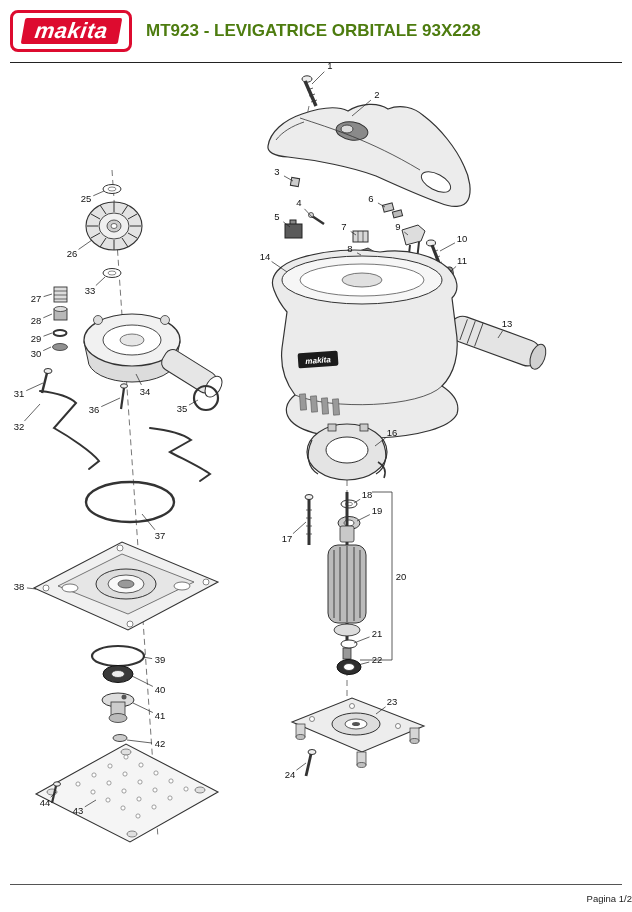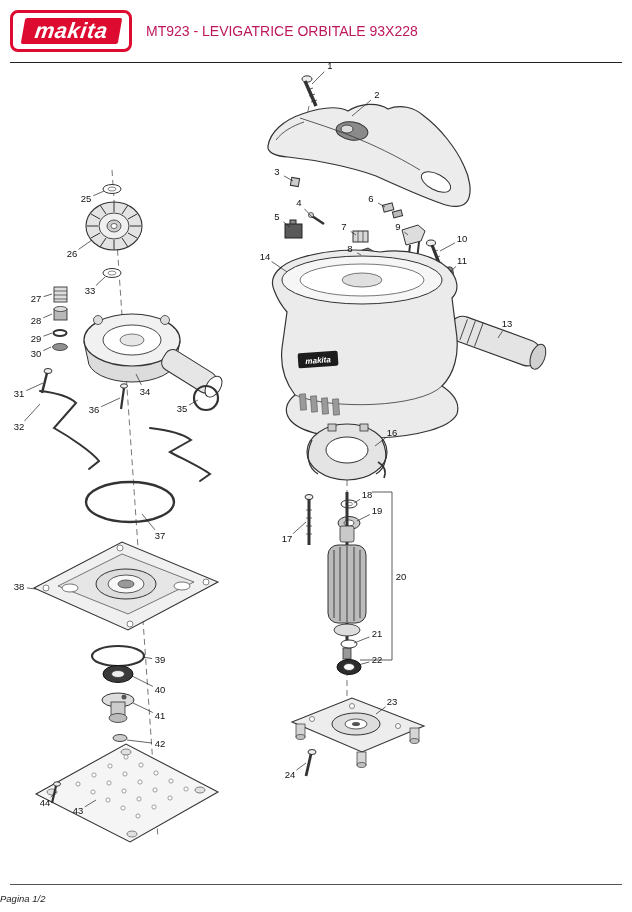"MT923 - LEVIGATRICE ORBITALE 93X228" .title { color: #be185d -> #4d7c0f; font-size: 14px -> 17px; font-weight: normal -> bold }
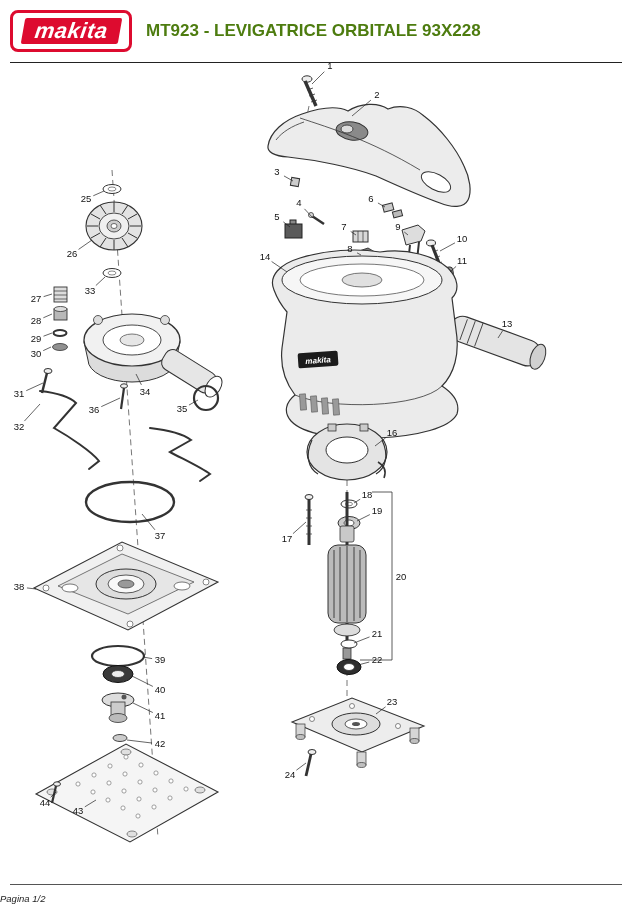"Pagina 1/2" .footer-text { font-style: italic -> none; right: 16px -> 0; text-align: left -> right }
